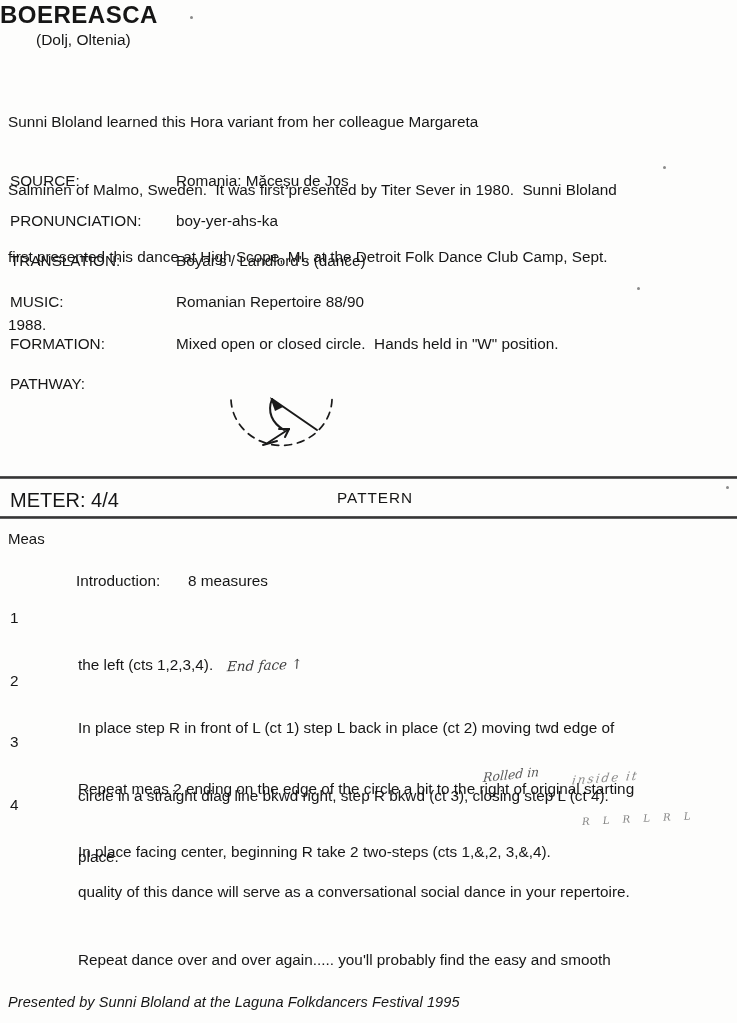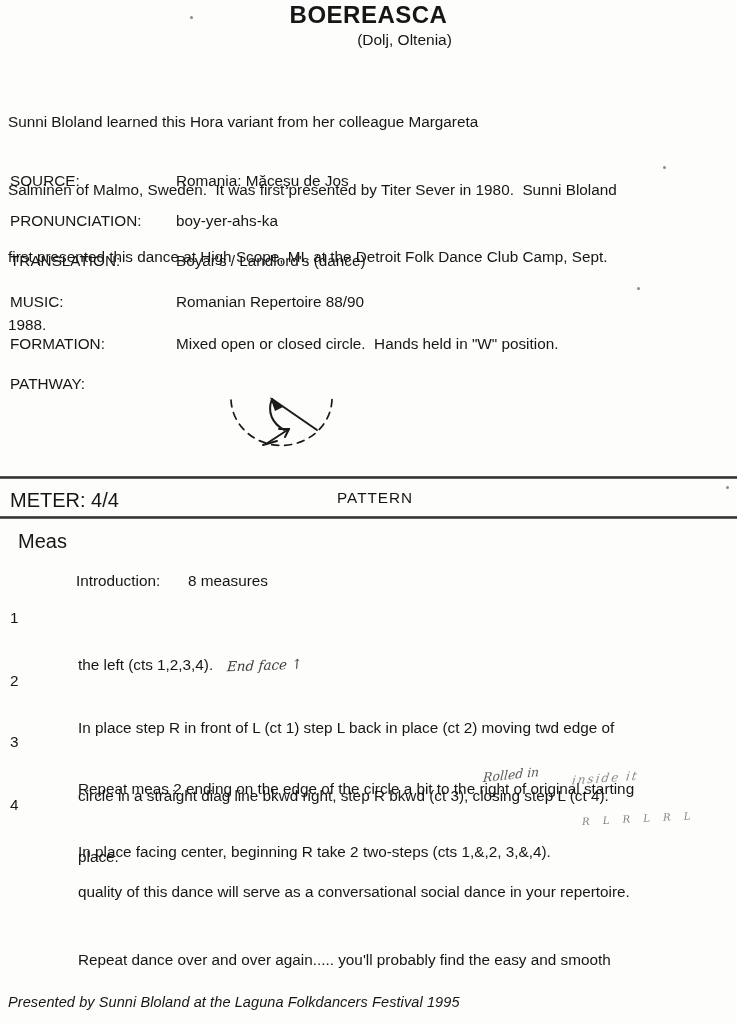"BOEREASCA" .center { text-align: center -> none }
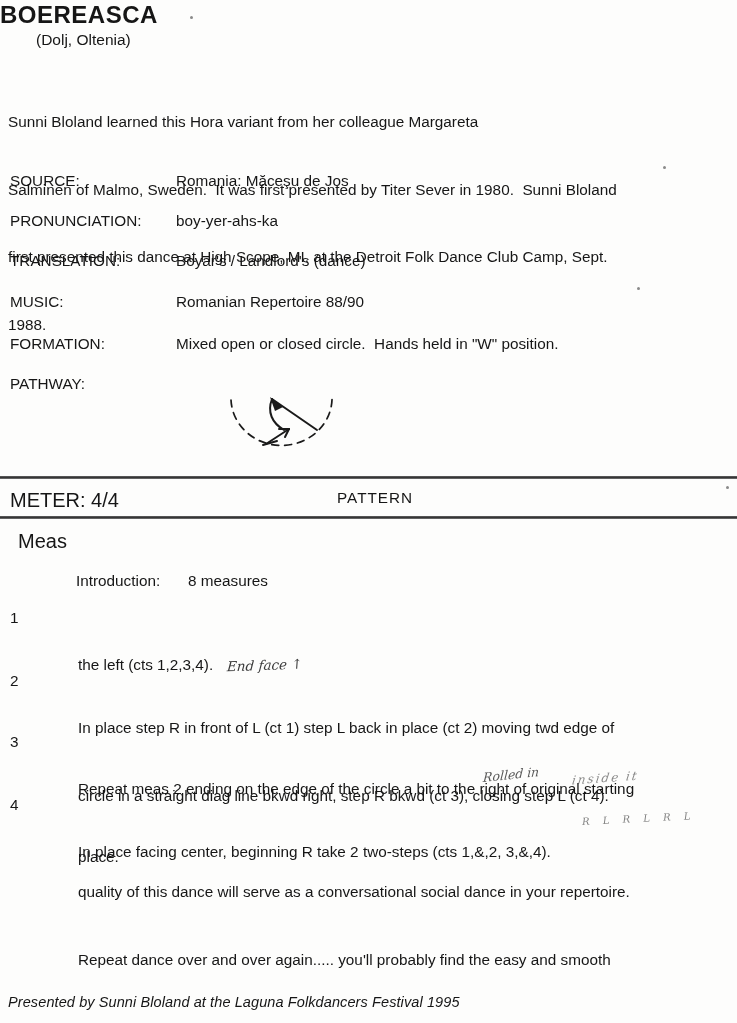"Meas" .meas-label { font-size: 20px -> 15px; left: 18px -> 8px }
